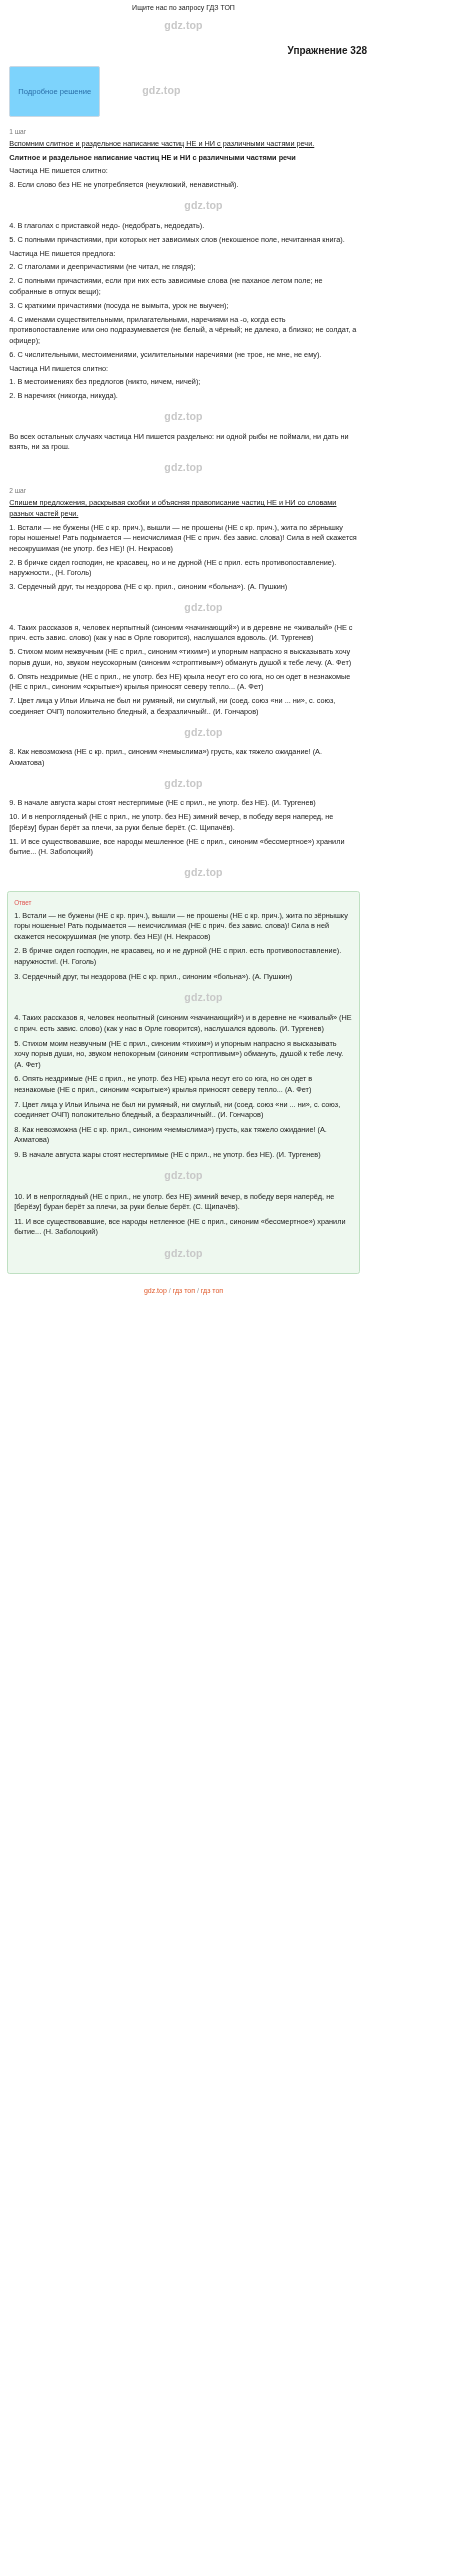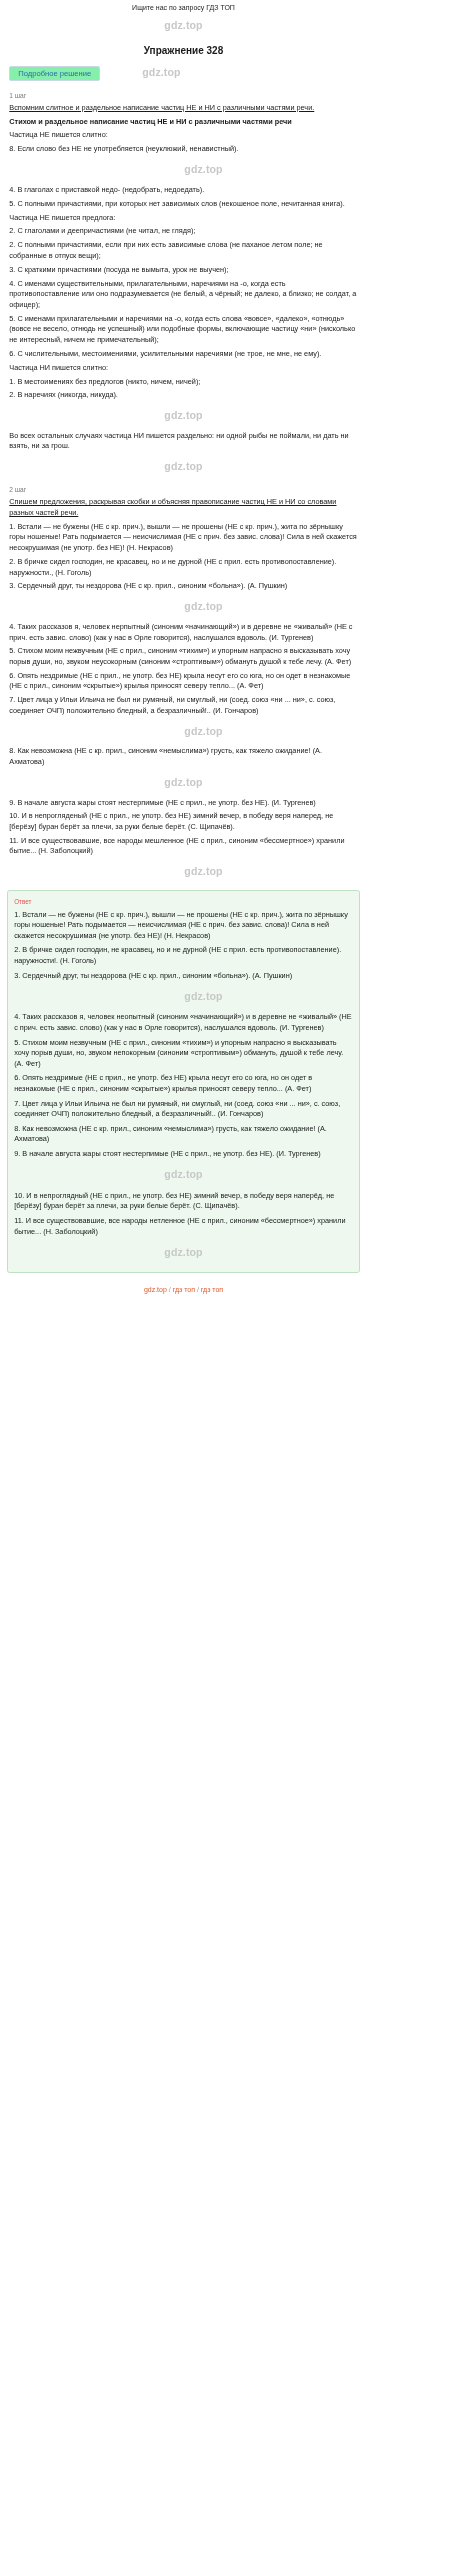"Упражнение 328" .title { text-align: center -> right }
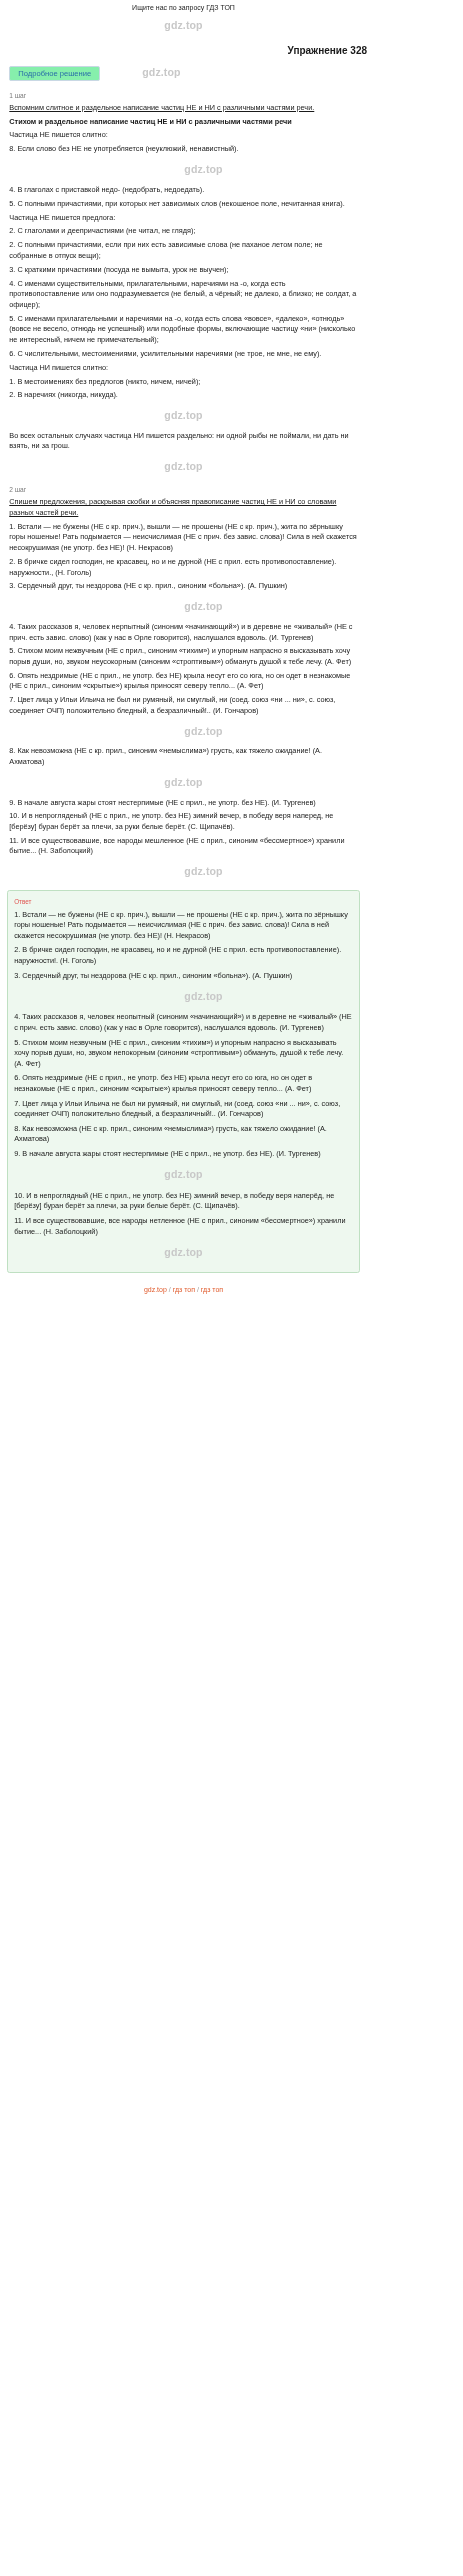"Подробное решение" .btn-solution { background: #86efac -> #7dd3fc; padding: 1px 8px -> 19px 8px }
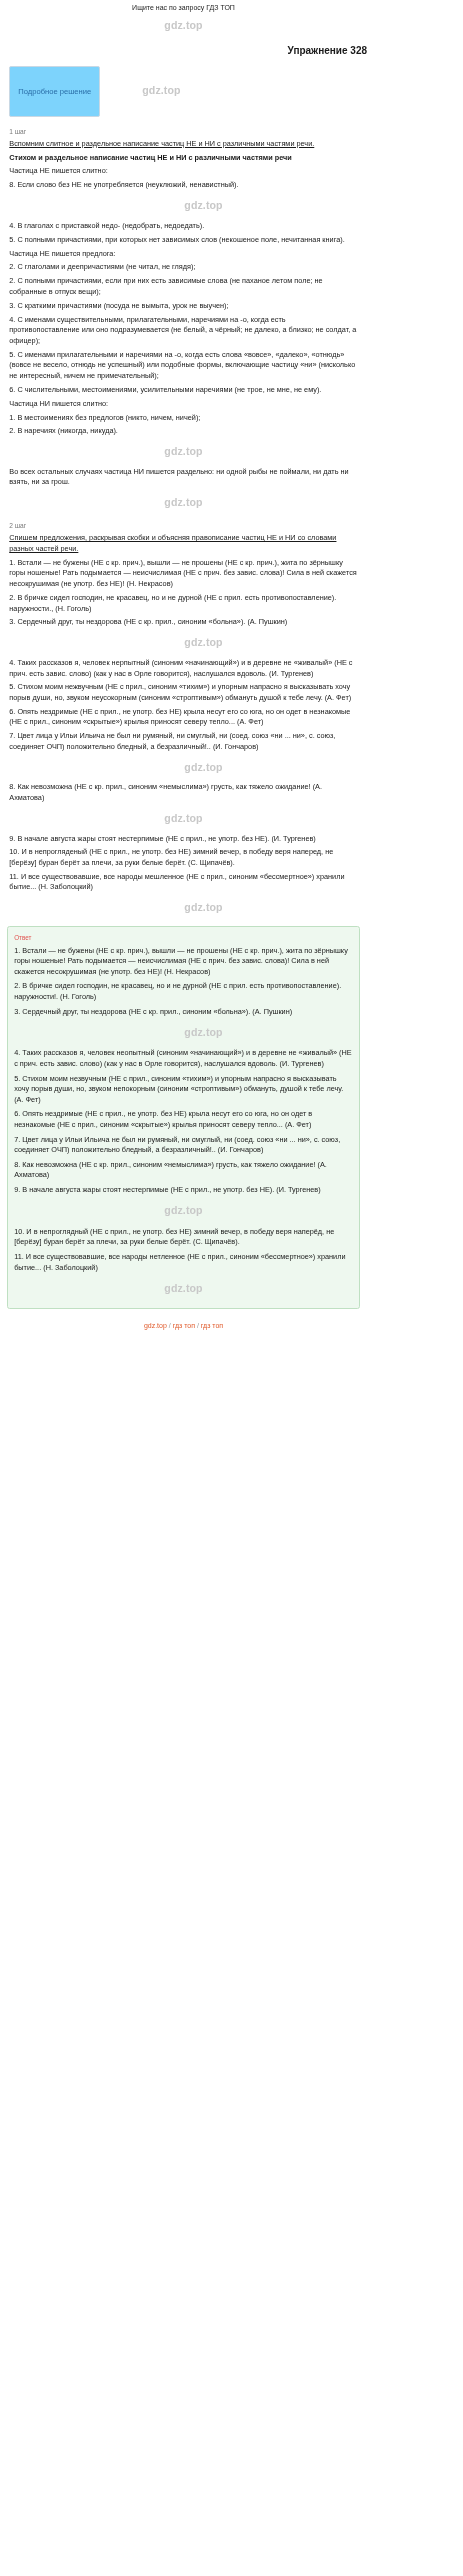"Стихом и раздельное написание частиц" p.bold { text: Стихом -> Слитное }
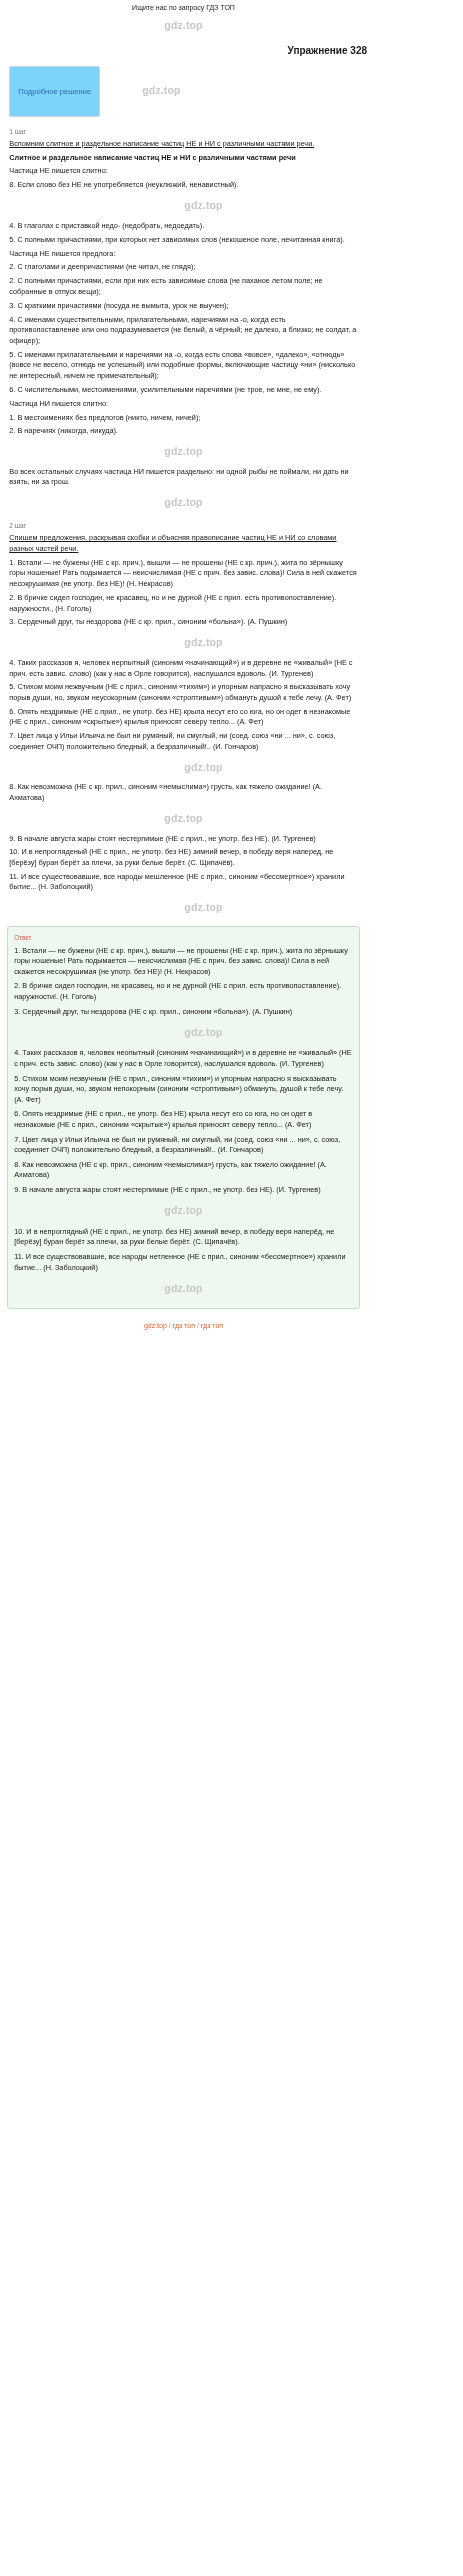"5. С именами прилагательными и" p { html: <p>5. С именами прилагательными и наречиями на -о, когда есть слова «вовсе», «далеко», «отнюдь» (вовсе не весело, отнюдь не успешный) или подобные формы, включающие частицу «ни» (нисколько не интересный, ничем не примечательный);</p> -> none }
